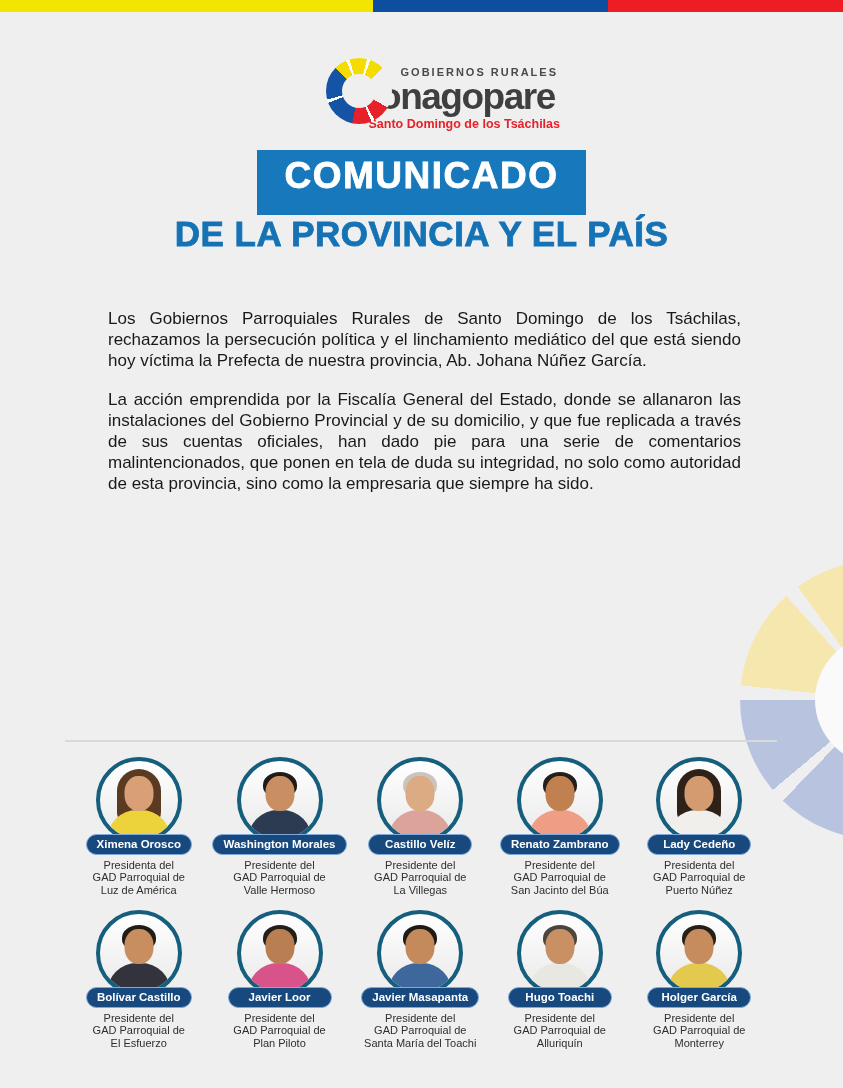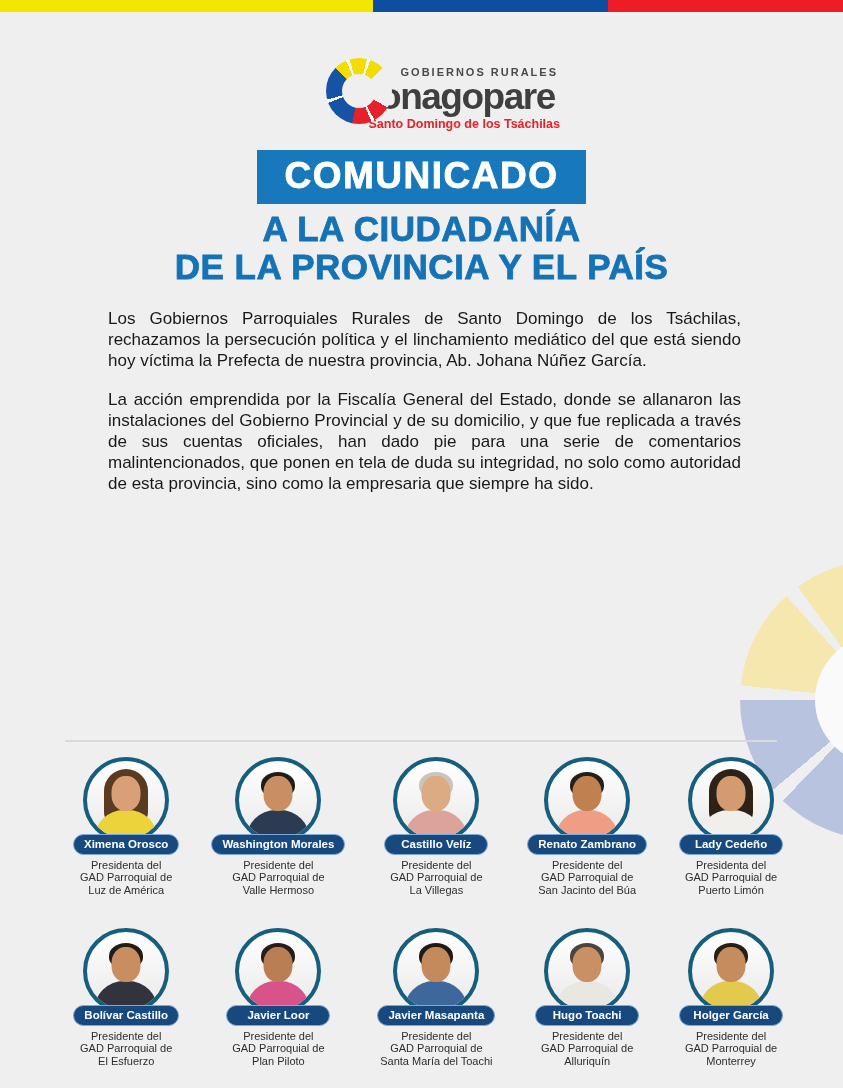"COMUNICADO" .banner { padding: 5px 28px 7px -> 5px 28px 18px }
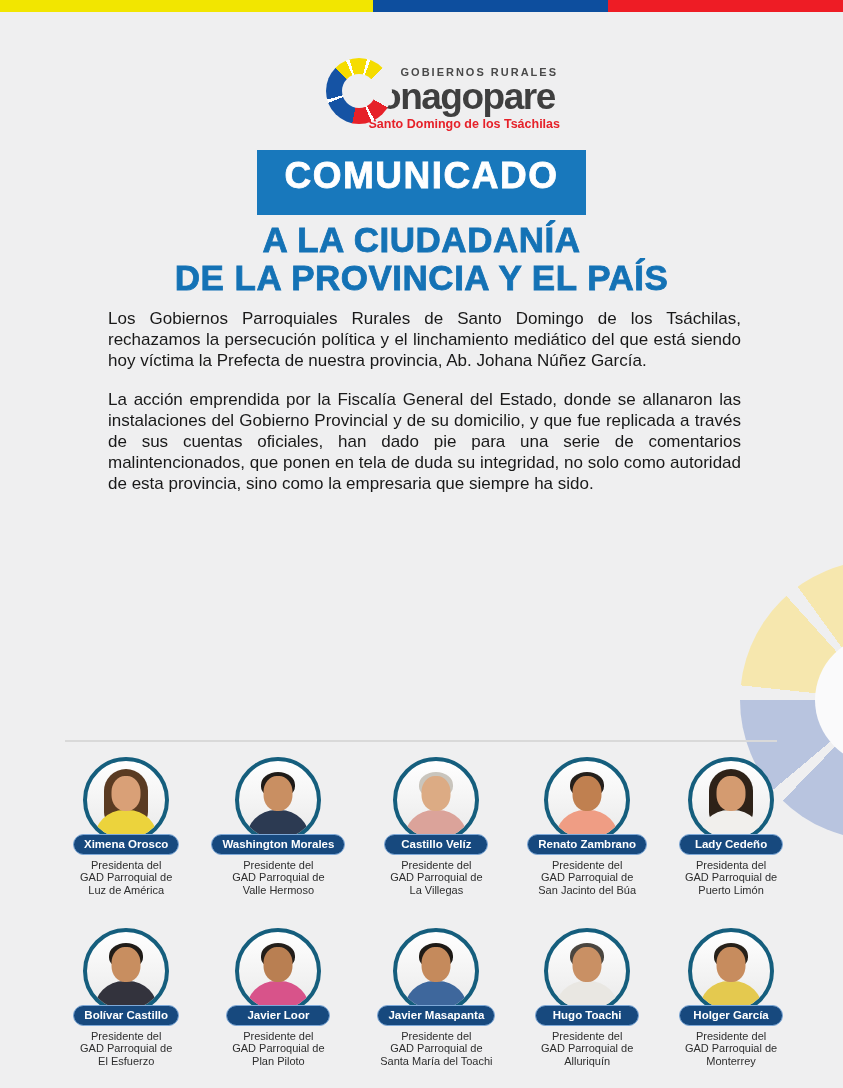"A LA CIUDADANÍA" div.hline { html: <div>A LA CIUDADANÍA</div> -> none }
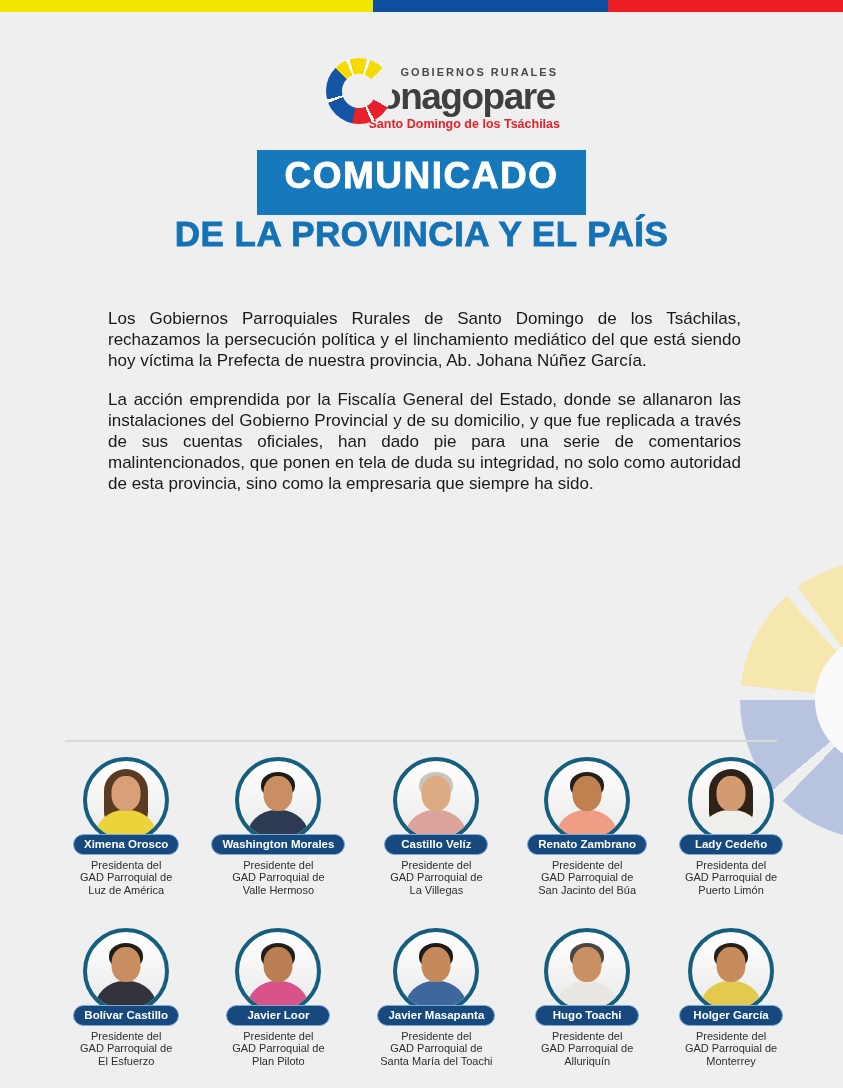"Ximena Orosco" .members { gap: 32px -> none }
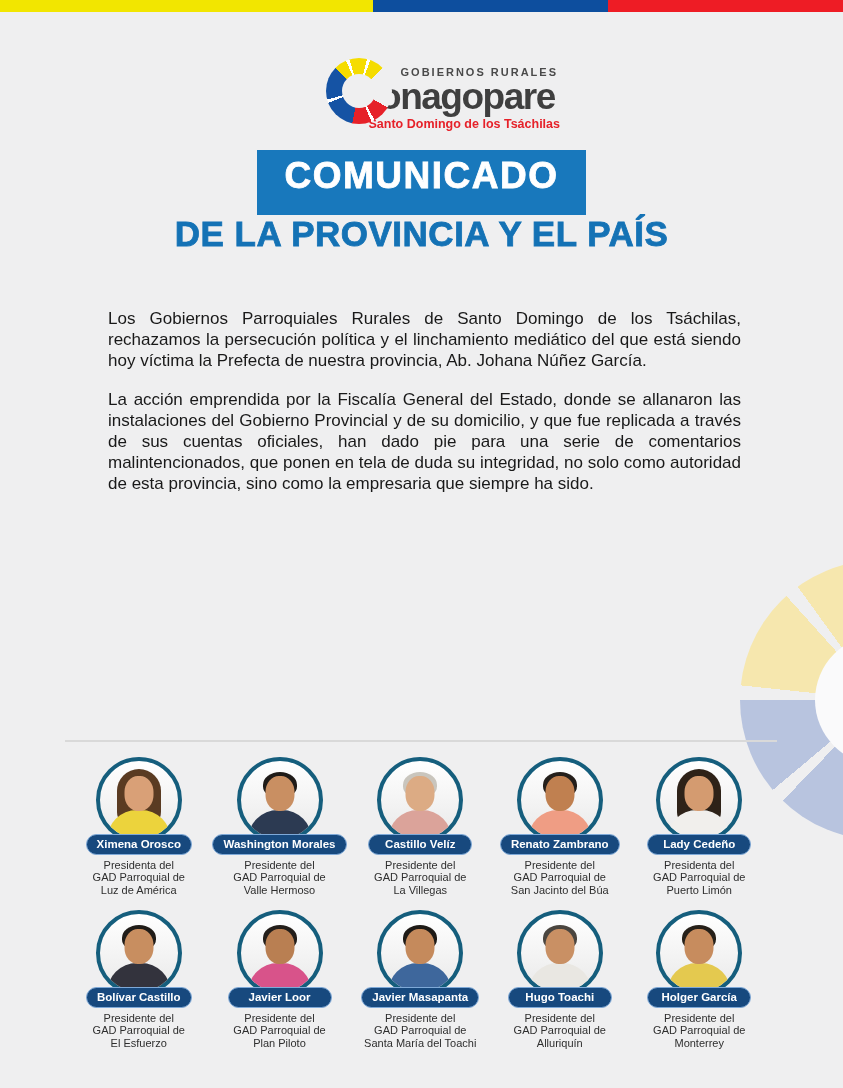"Puerto Limón" span { text: Limón -> Núñez }
